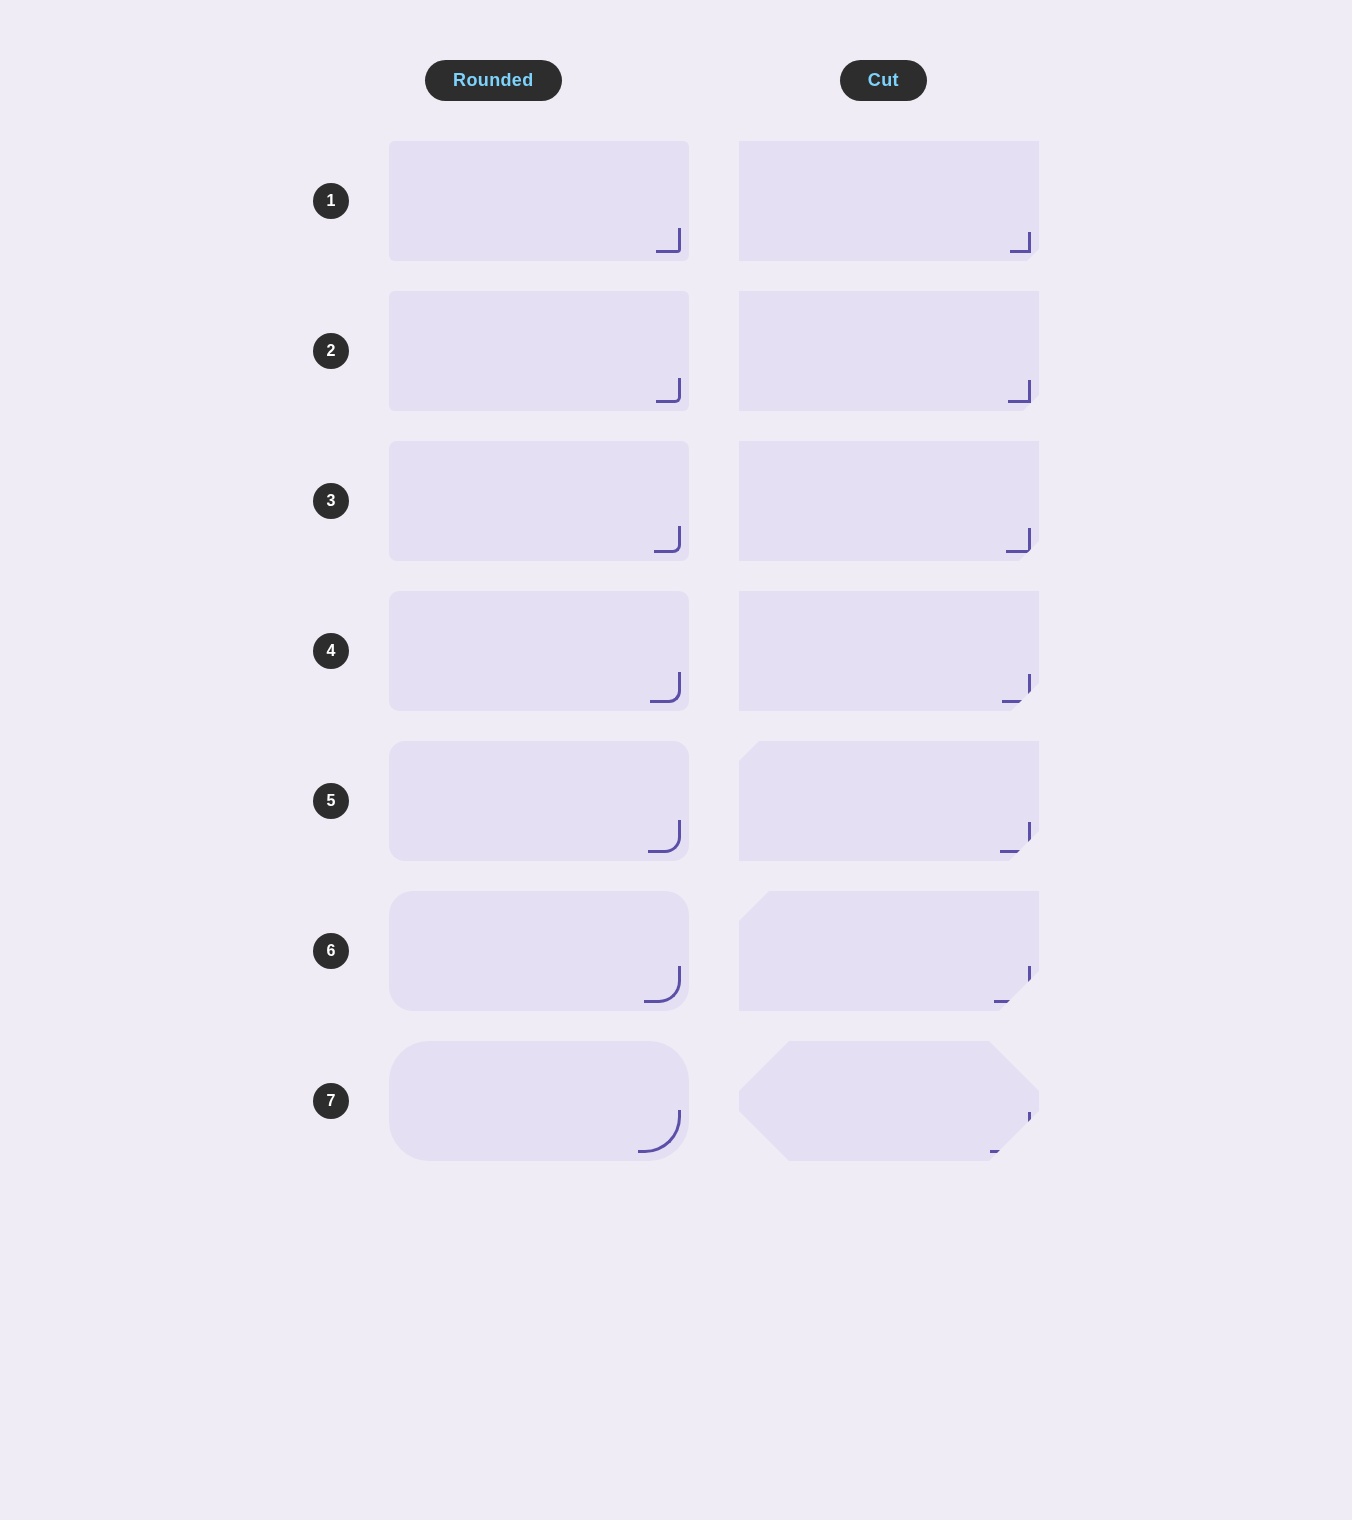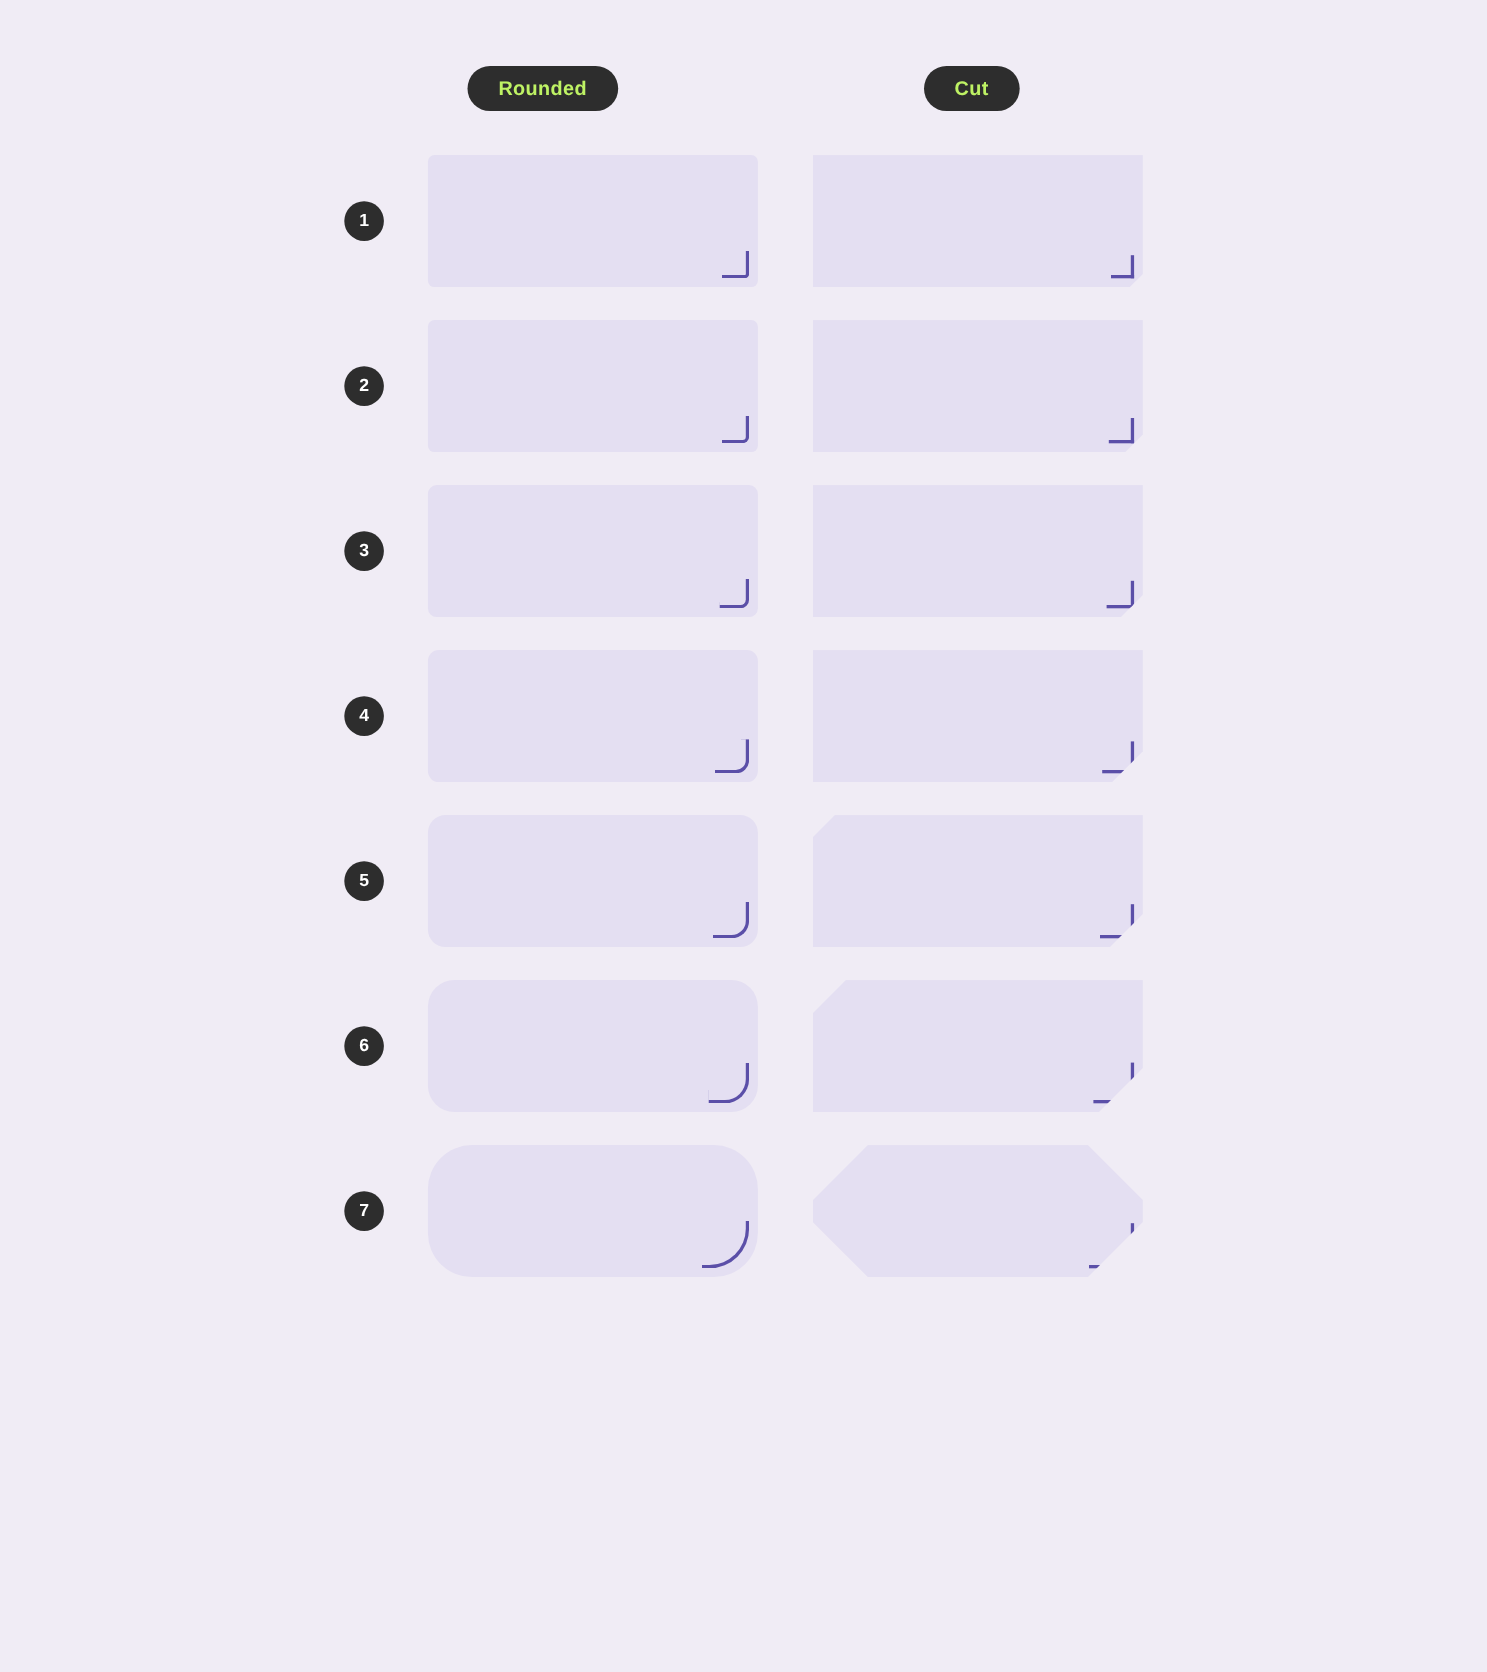"Rounded" .badge { color: #bef264 -> #7dd3fc }
